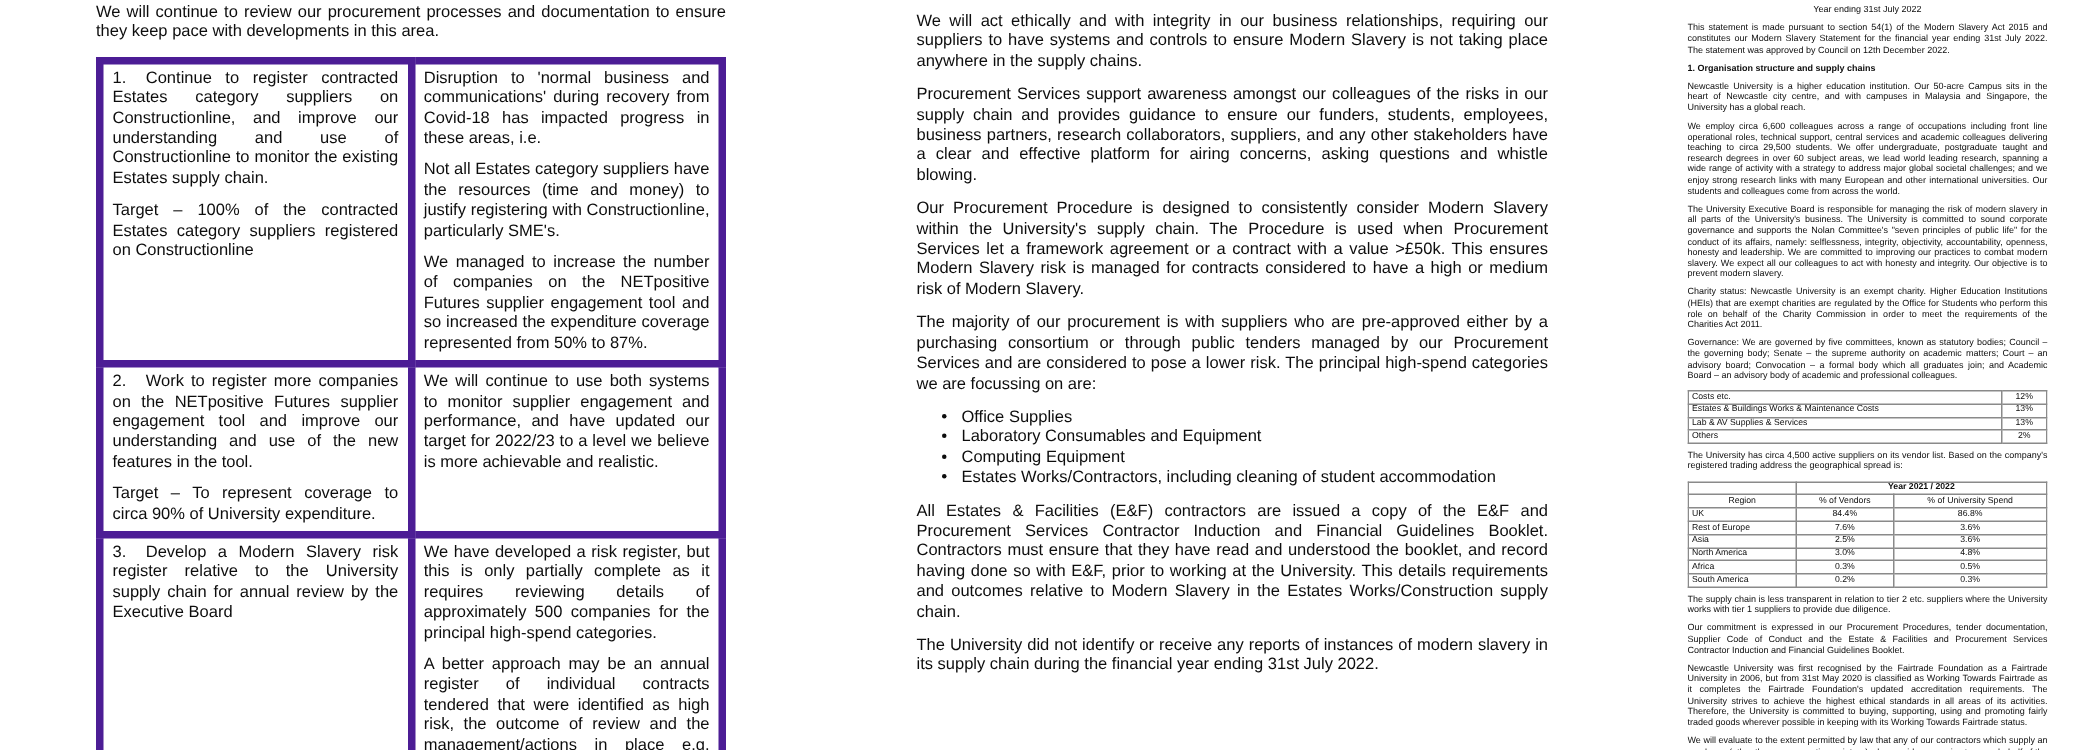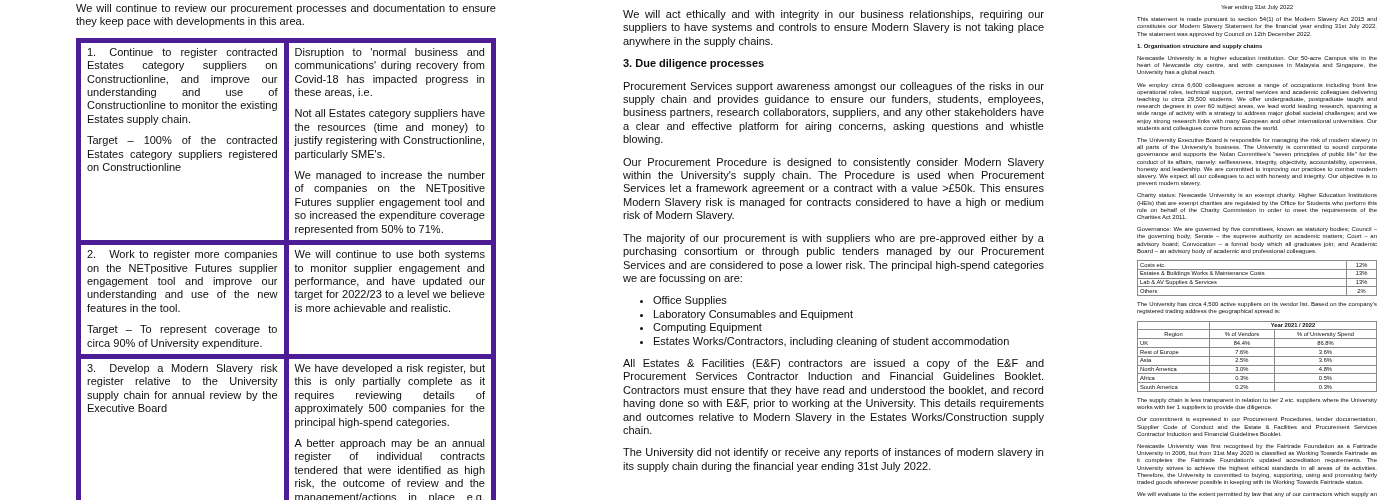"We will continue to review" .page { margin-left: 12px -> none }
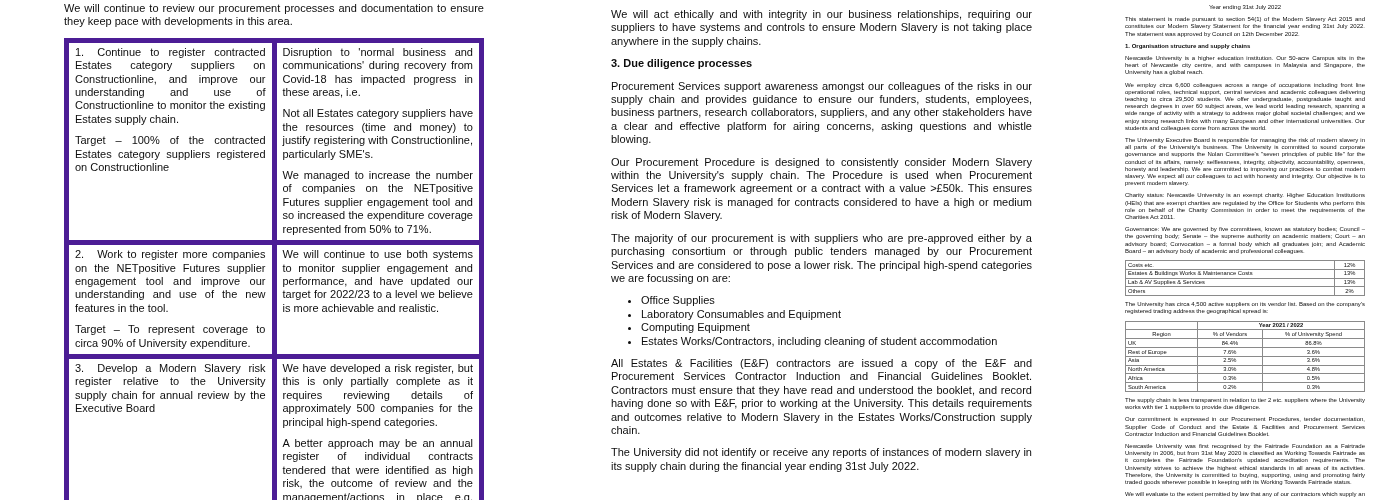"3. Due diligence processes" p.h { html: <p>3. Due diligence processes</p> -> none }
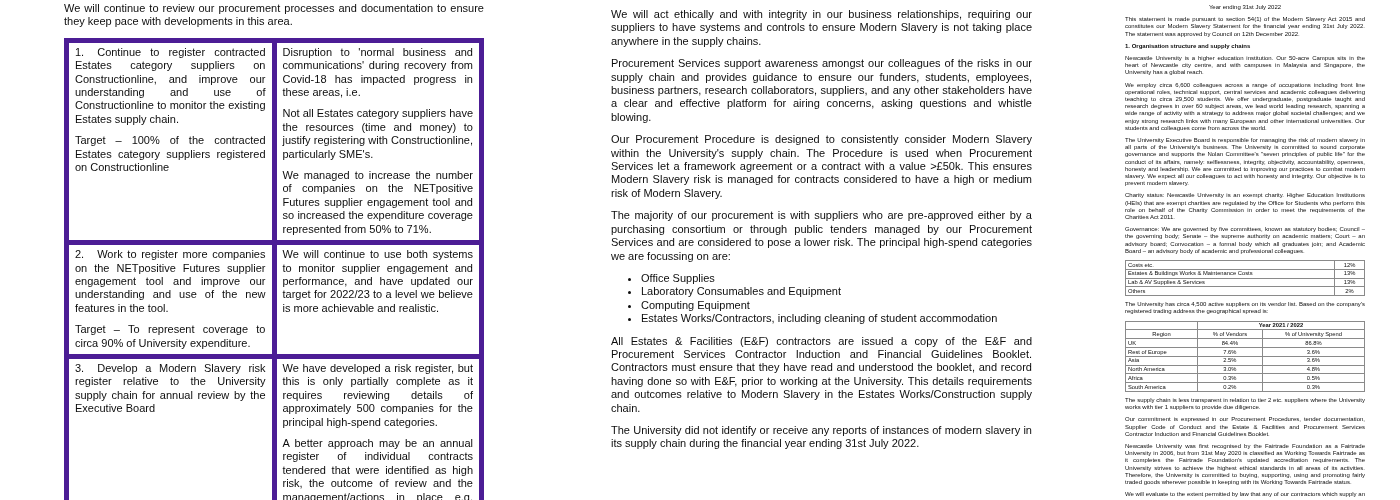"We managed to increase the" p { text: 71% -> 87% }
